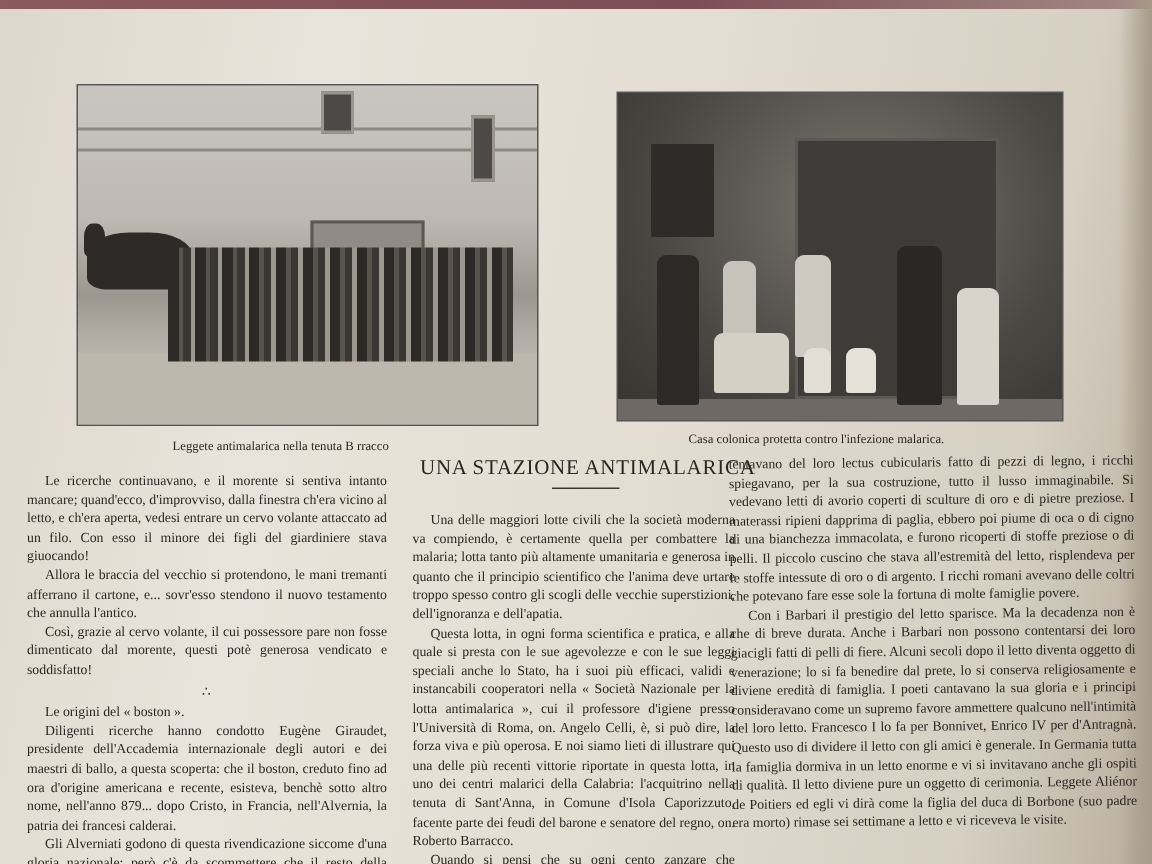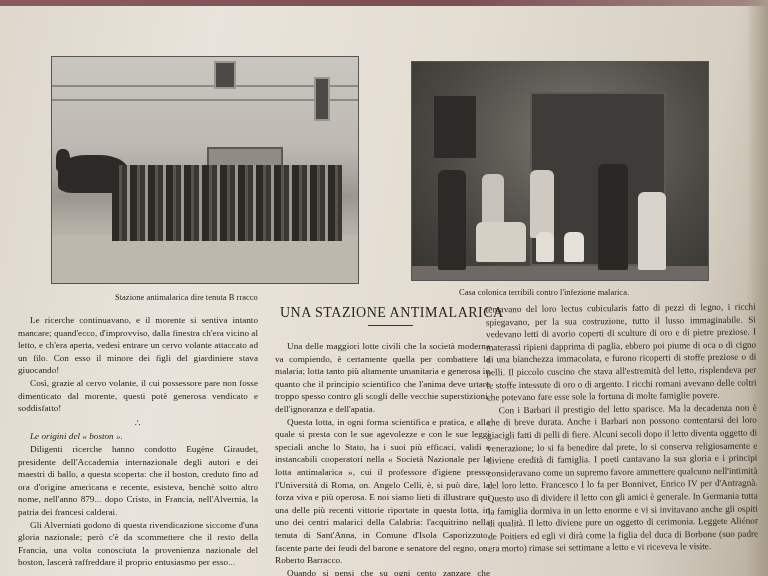"Stazione antimalarica dire tenuta B" div.caption { text: Stazione antimalarica dire -> Leggete antimalarica nella }
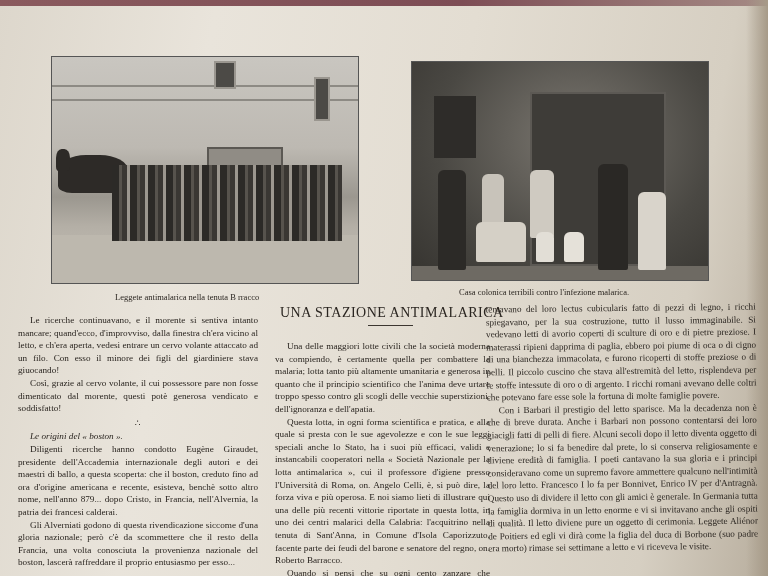"Casa colonica terribili contro" div.caption { text: terribili -> protetta }
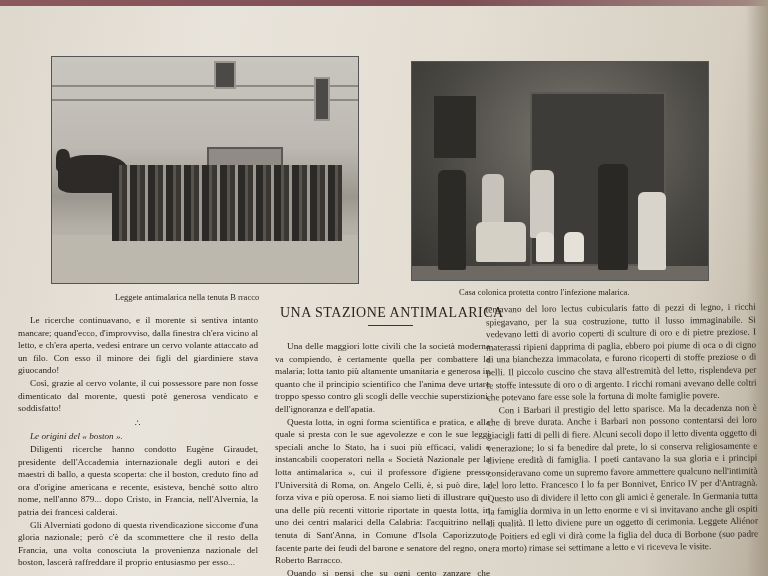"Allora le braccia del vecchio" p { html: none -> <p>Allora le braccia del vecchio si protendono, le mani tremanti afferrano il cartone, e... sovr'esso stendono il nuovo testamento che annulla l'antico.</p> }
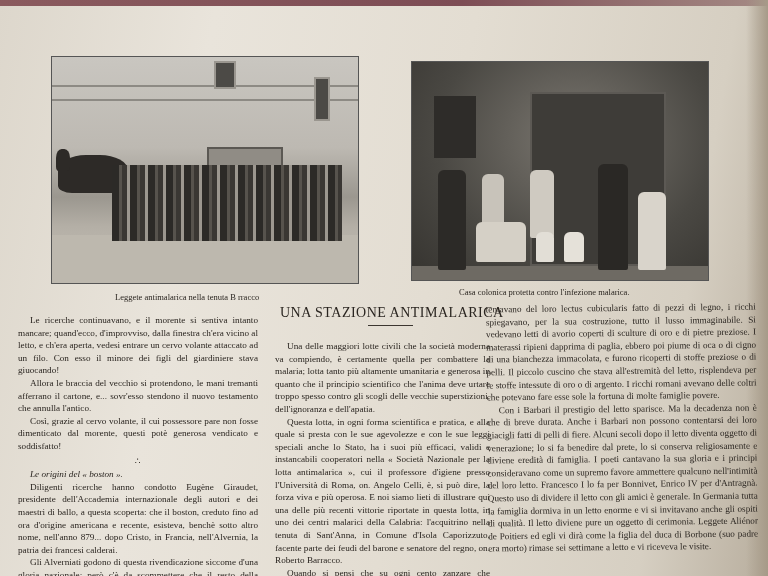"Le origini del « boston" .italic { font-style: italic -> none }
